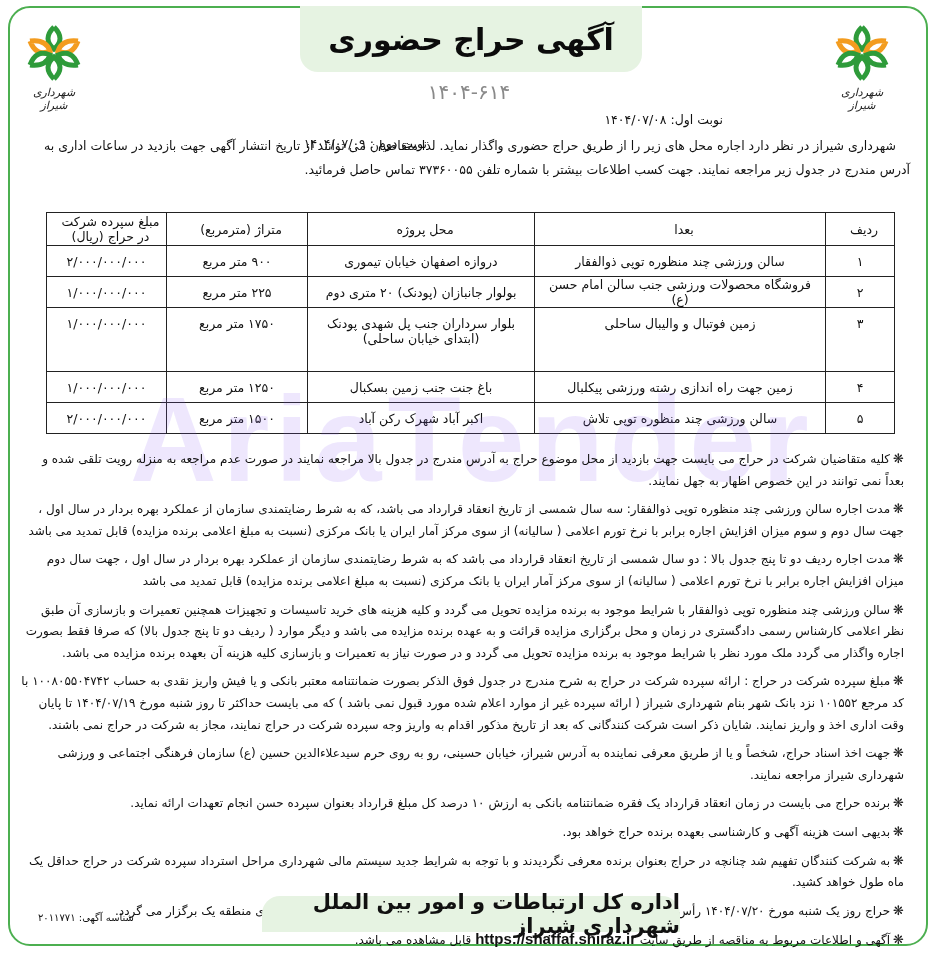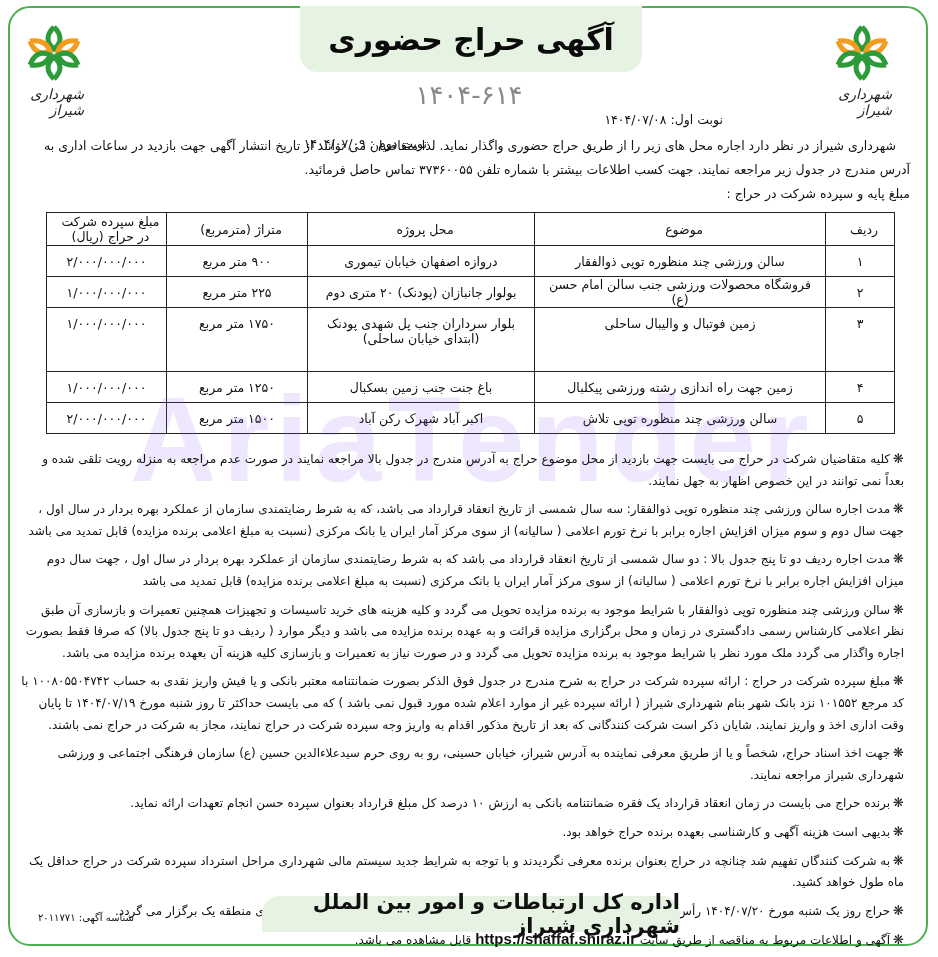"شهرداری شیراز" .logo .cap { font-size: 14px -> 11px; text-align: right -> center }
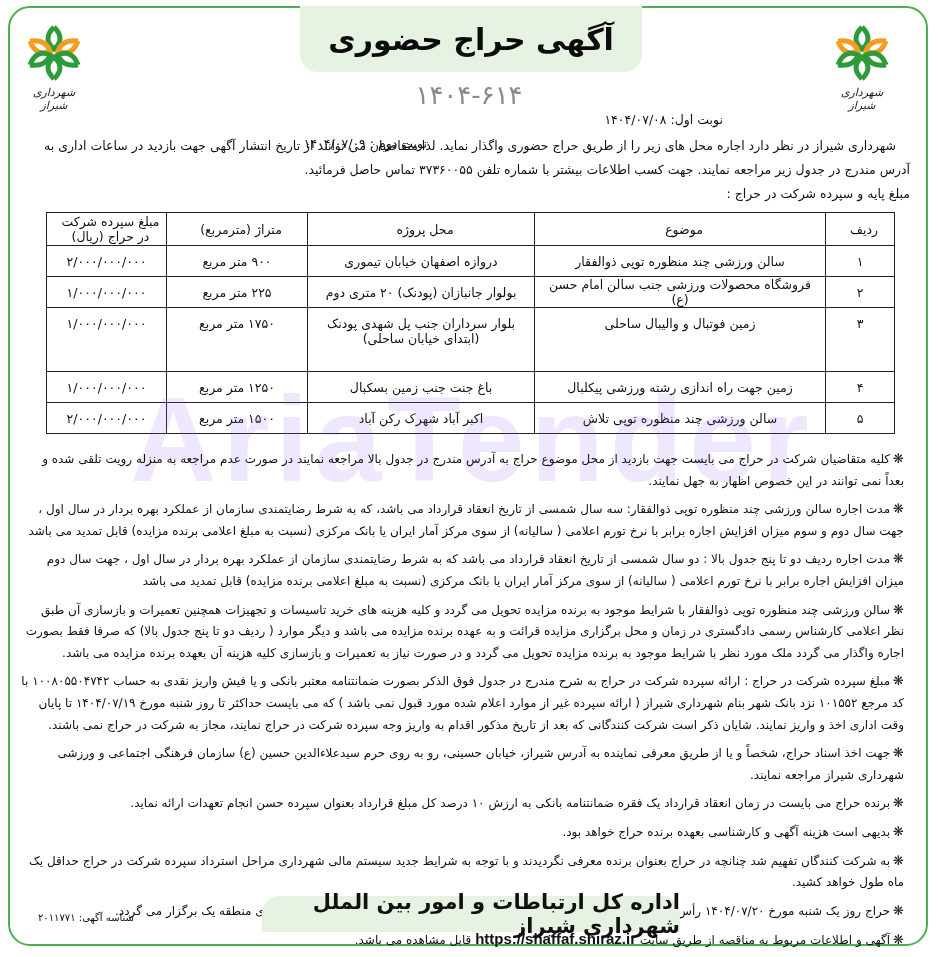"۱۴۰۴-۶۱۴" .doc-number { font-size: 26px -> 20px }
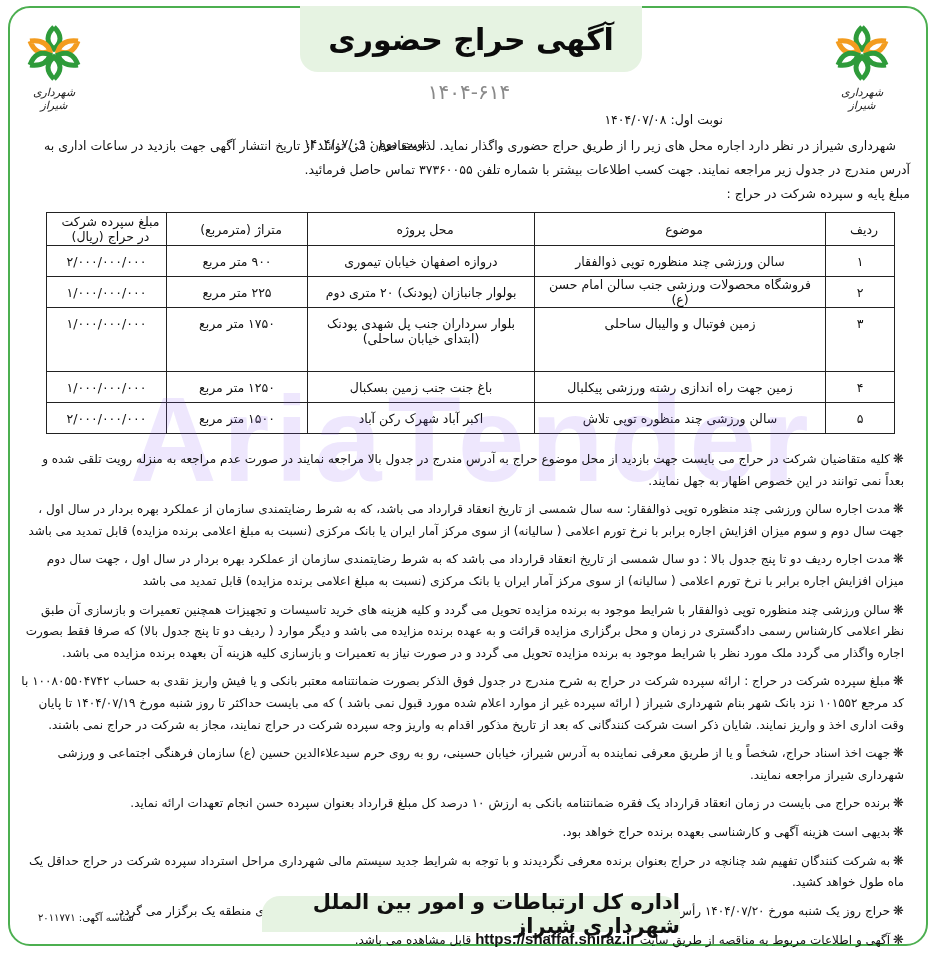"مبلغ پایه و سپرده شرکت" div { html: <div>مبلغ پایه و سپرده شرکت در حراج :</div> -> none }
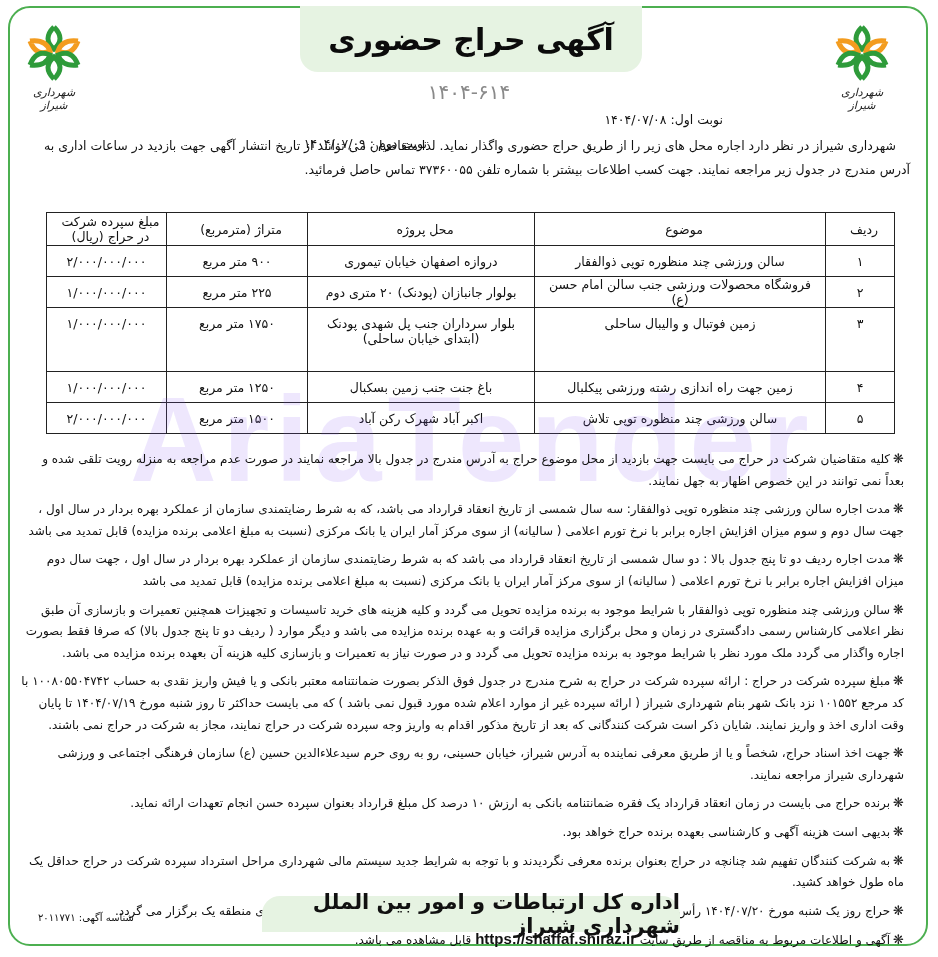"موضوع" th { text: موضوع -> بعدا }
